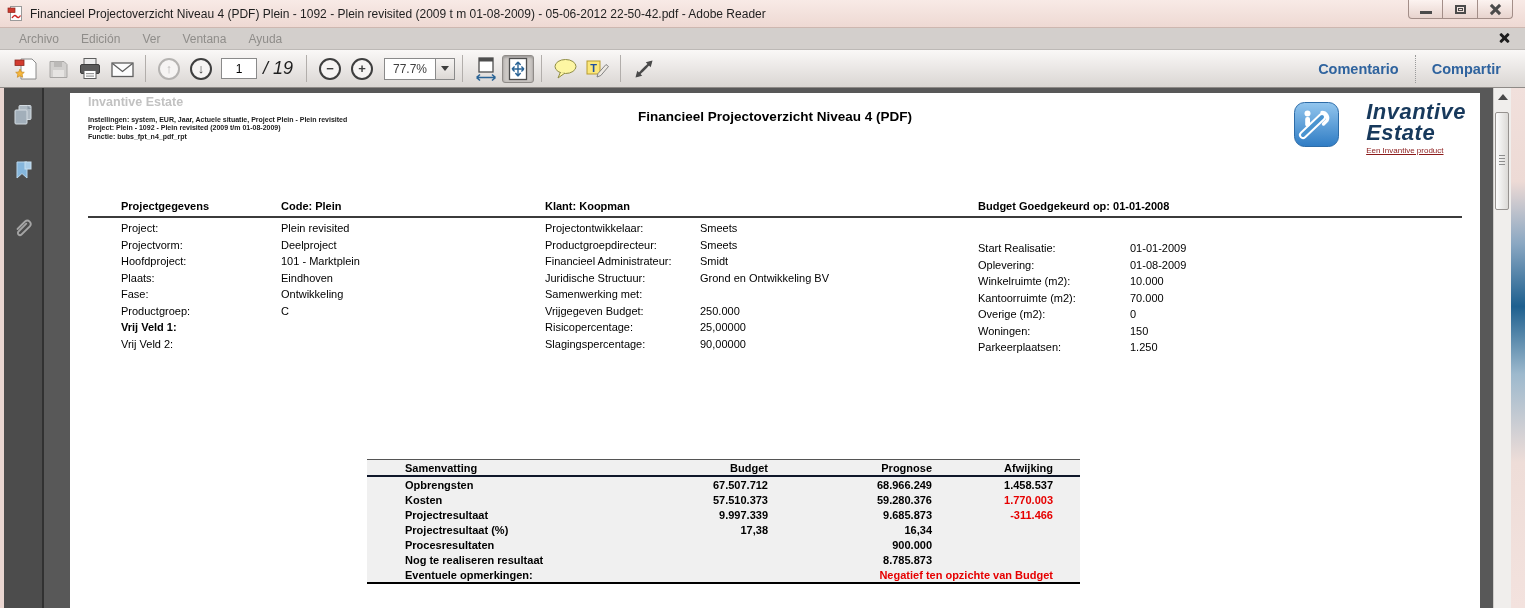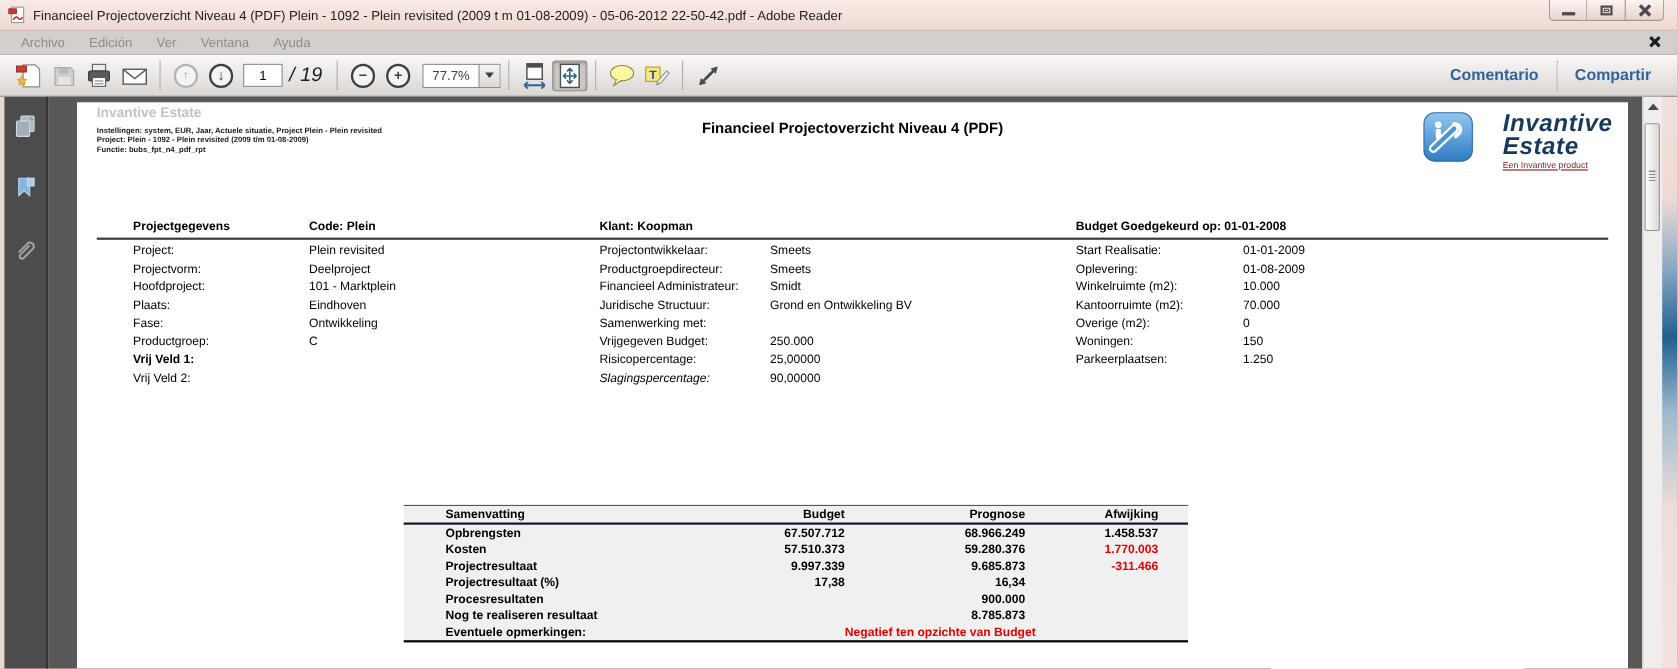"Start Realisatie:" div.dcol { margin-top: none -> 20px }
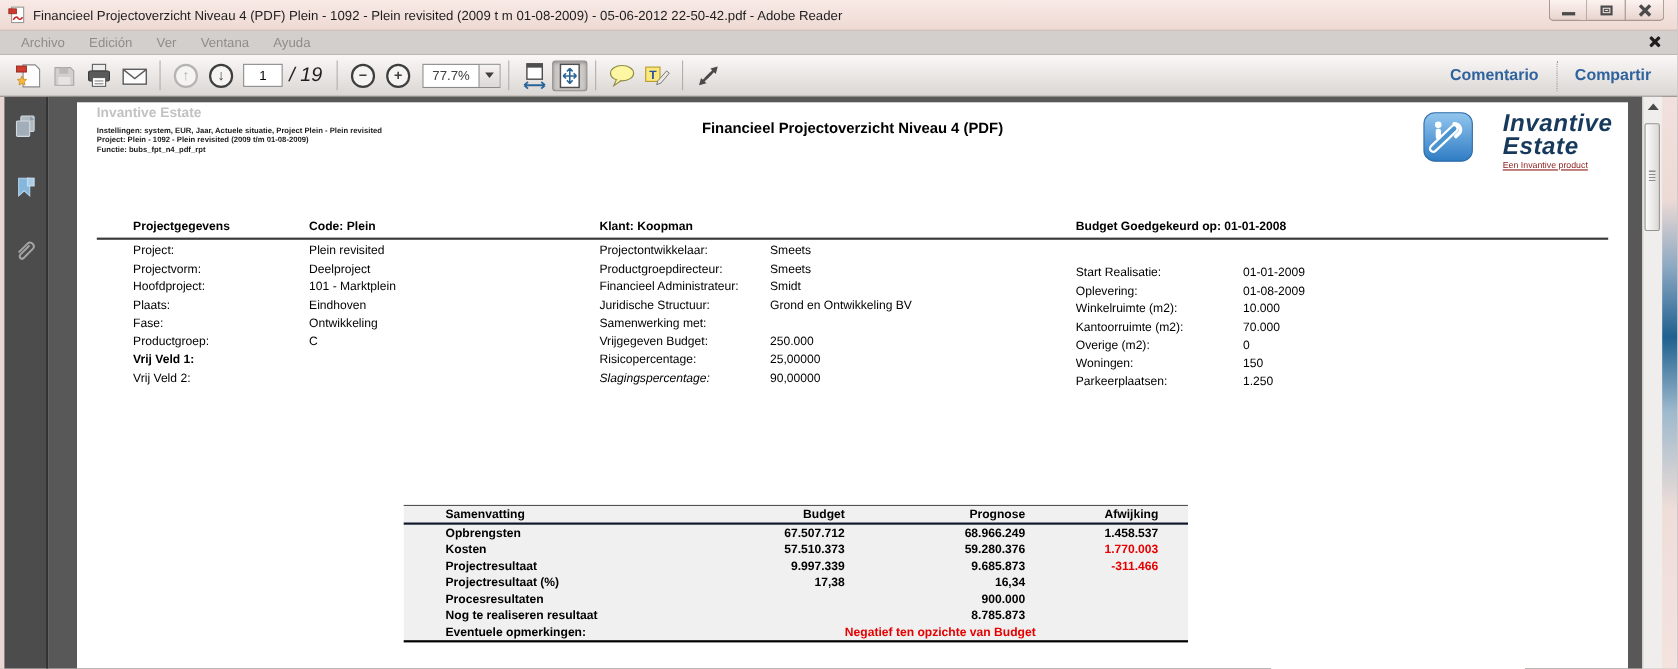"Slagingspercentage:" span.dlabel { font-style: italic -> none }
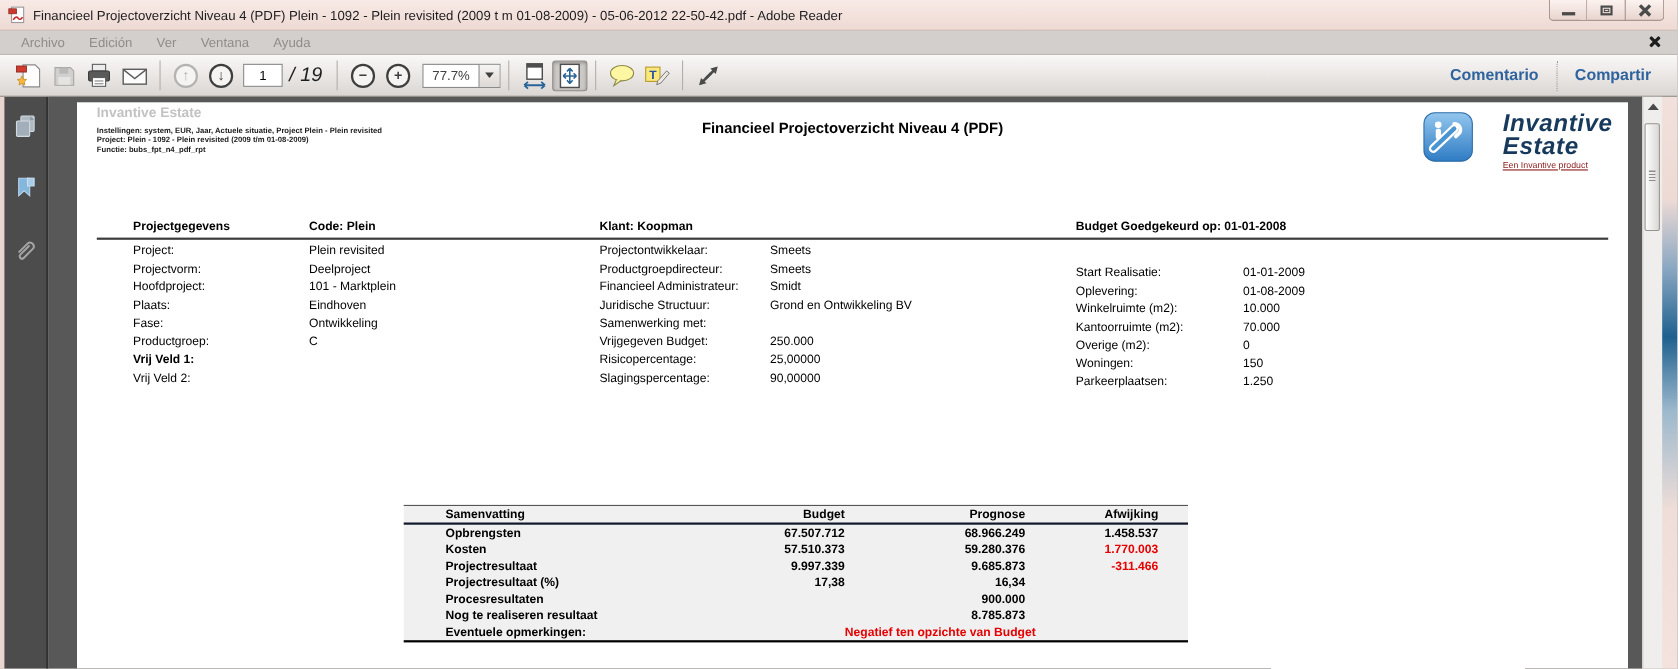"Negatief ten opzichte van Budget" .c-note { text-align: left -> right }
